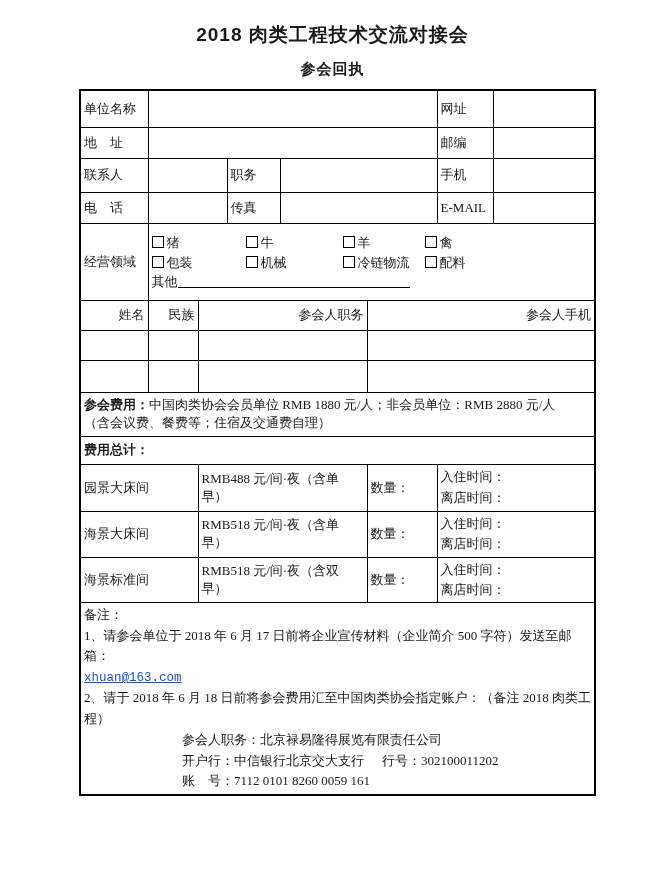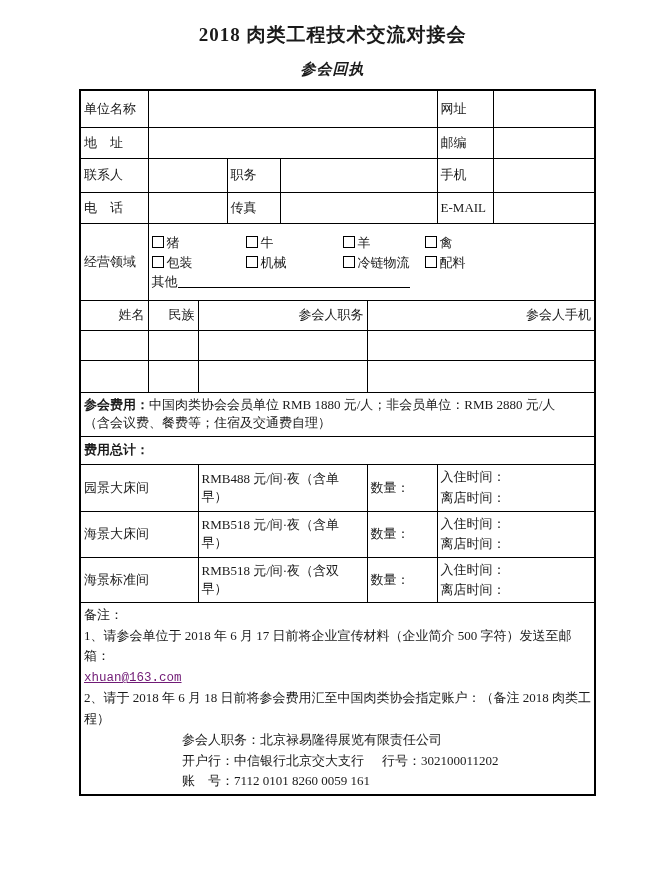"2018 肉类工程技术交流对接会" .doc-title { font-family: Liberation Serif, serif -> Liberation Sans, sans-serif }
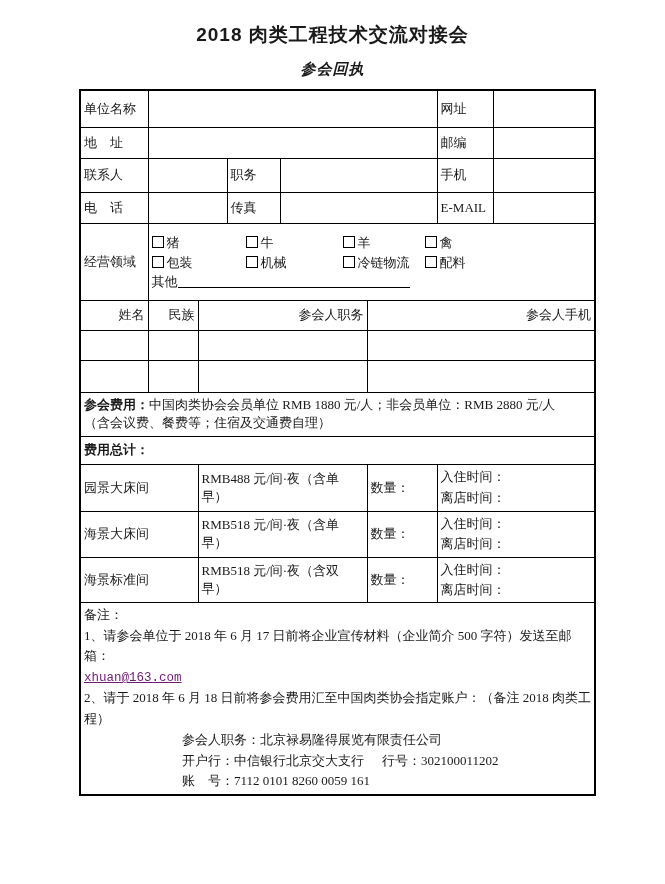"参会回执" .doc-subtitle { font-style: italic -> none }
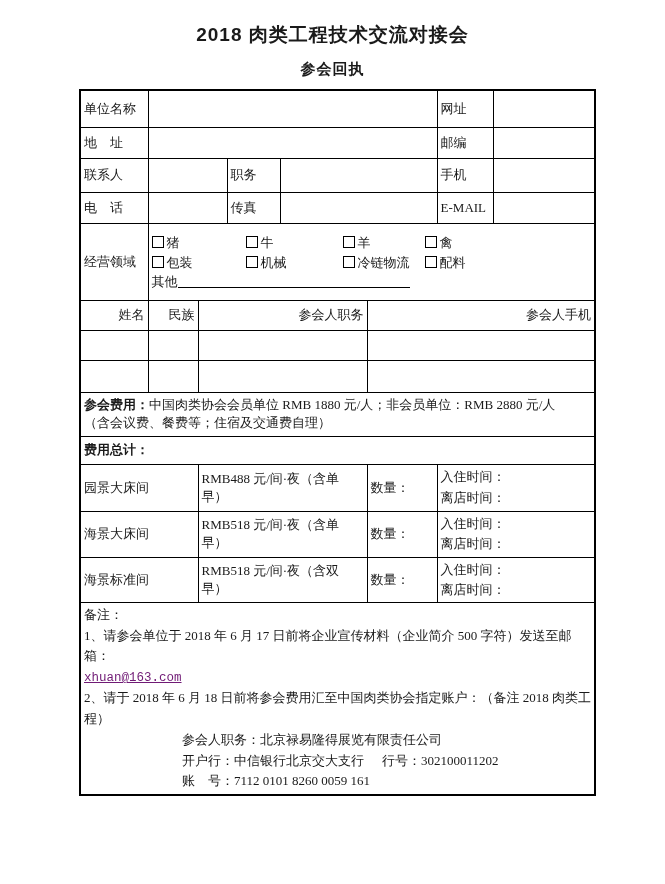"xhuan@163.com" a.mail-link, .mail-link { color: #701a75 -> #1d4ed8 }
